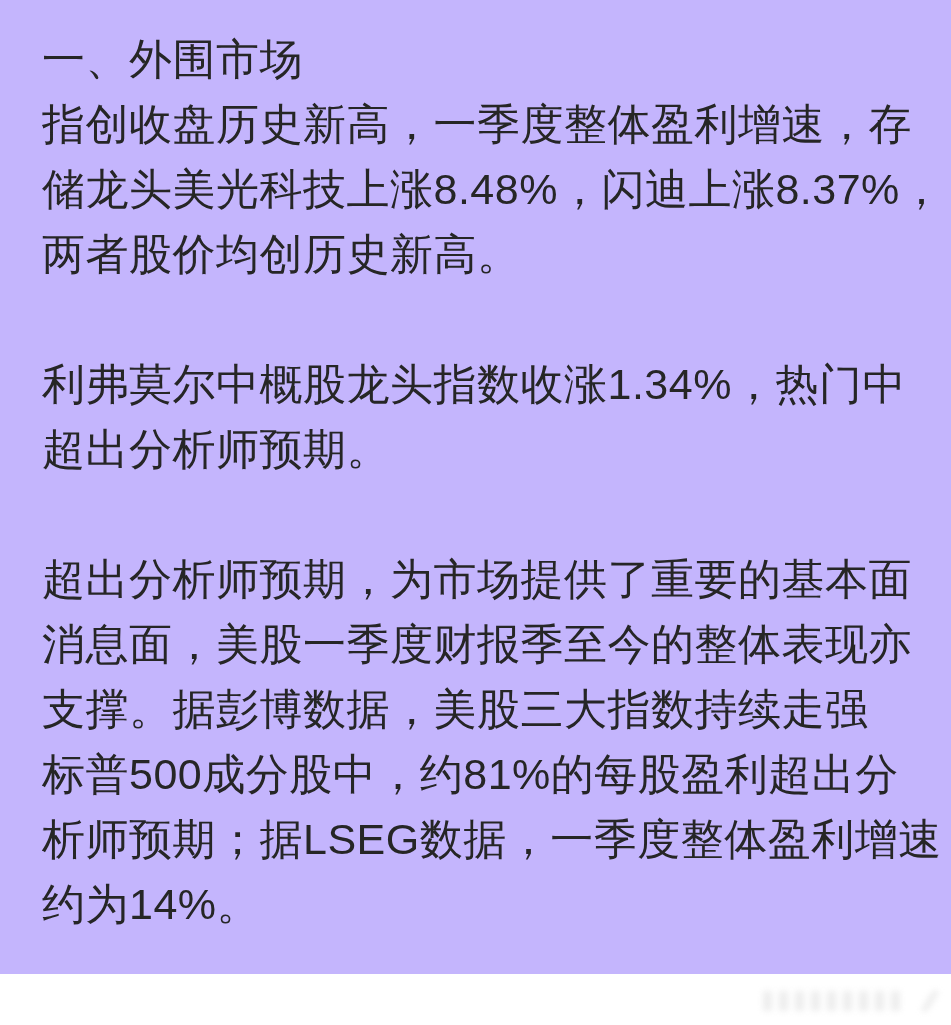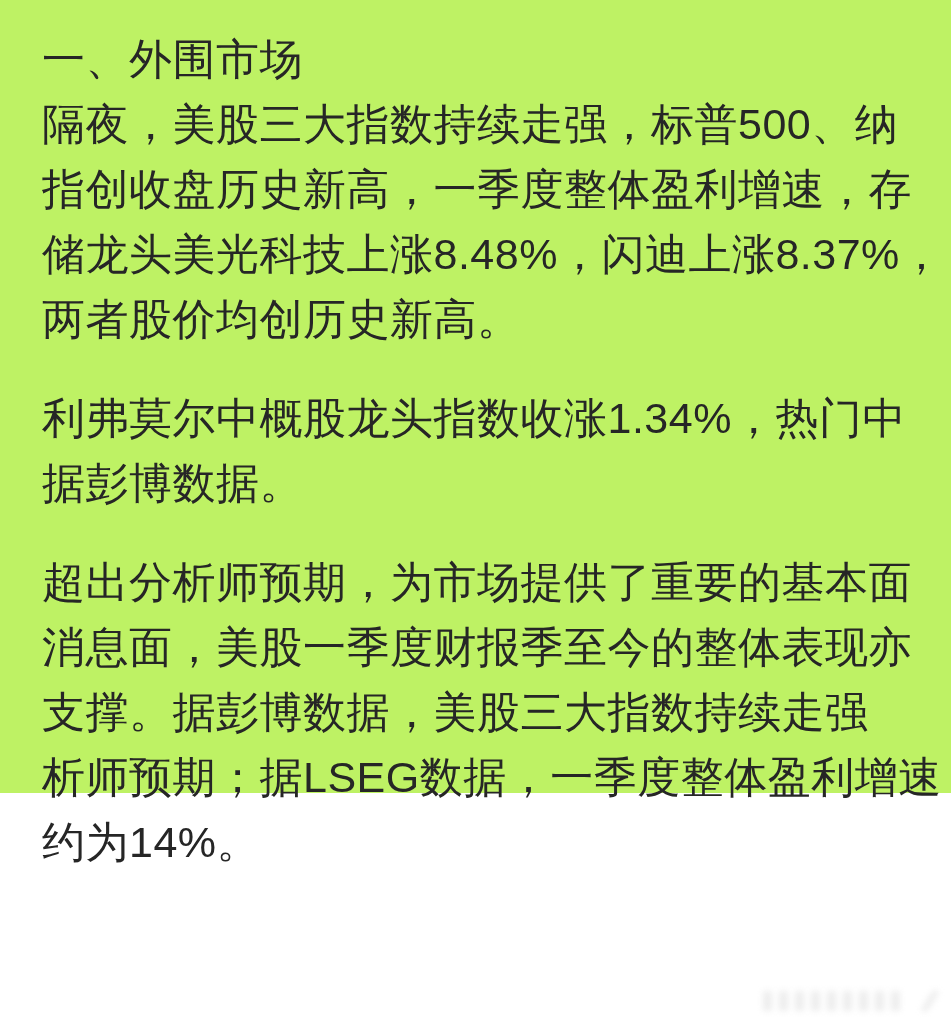"一、外围市场" .page { background: #bef264 -> #c4b5fd; height: 793px -> 974px }
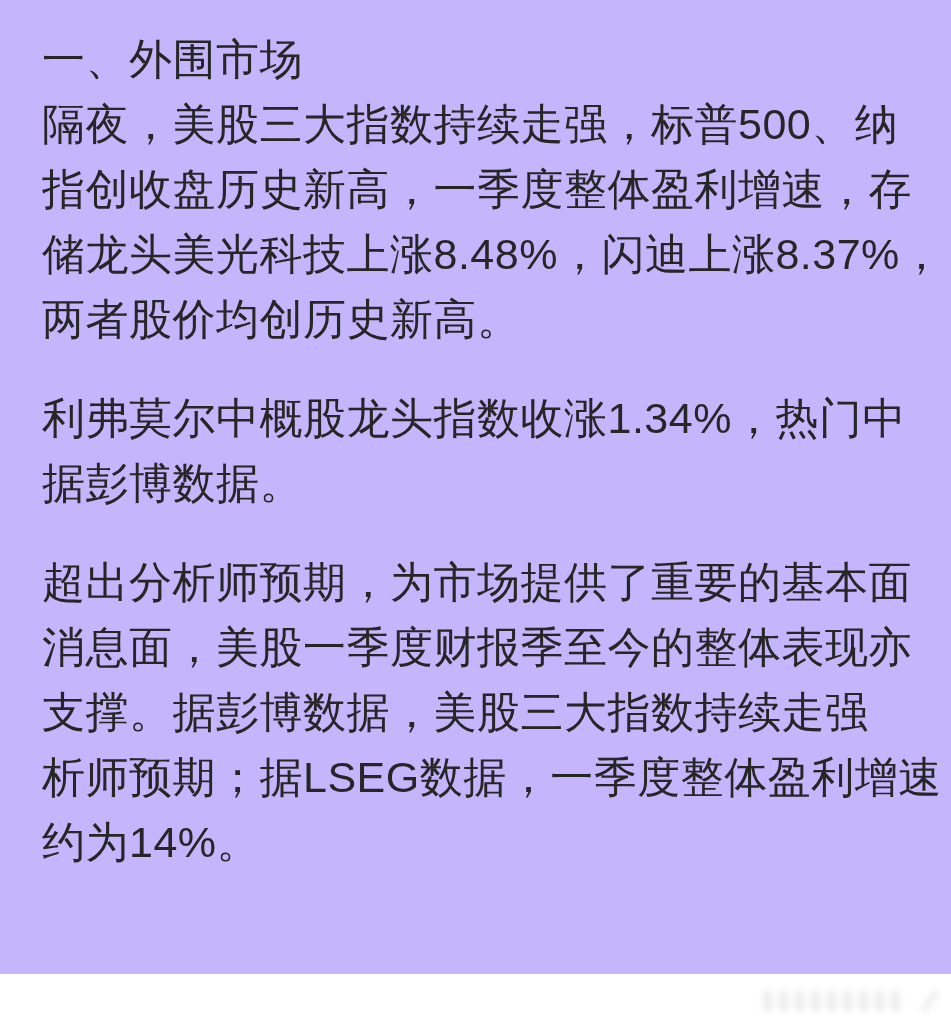"隔夜，美股三大指数持续走强，标普500、纳" div.line { html: <div>隔夜，美股三大指数持续走强，标普500、纳</div> -> none }
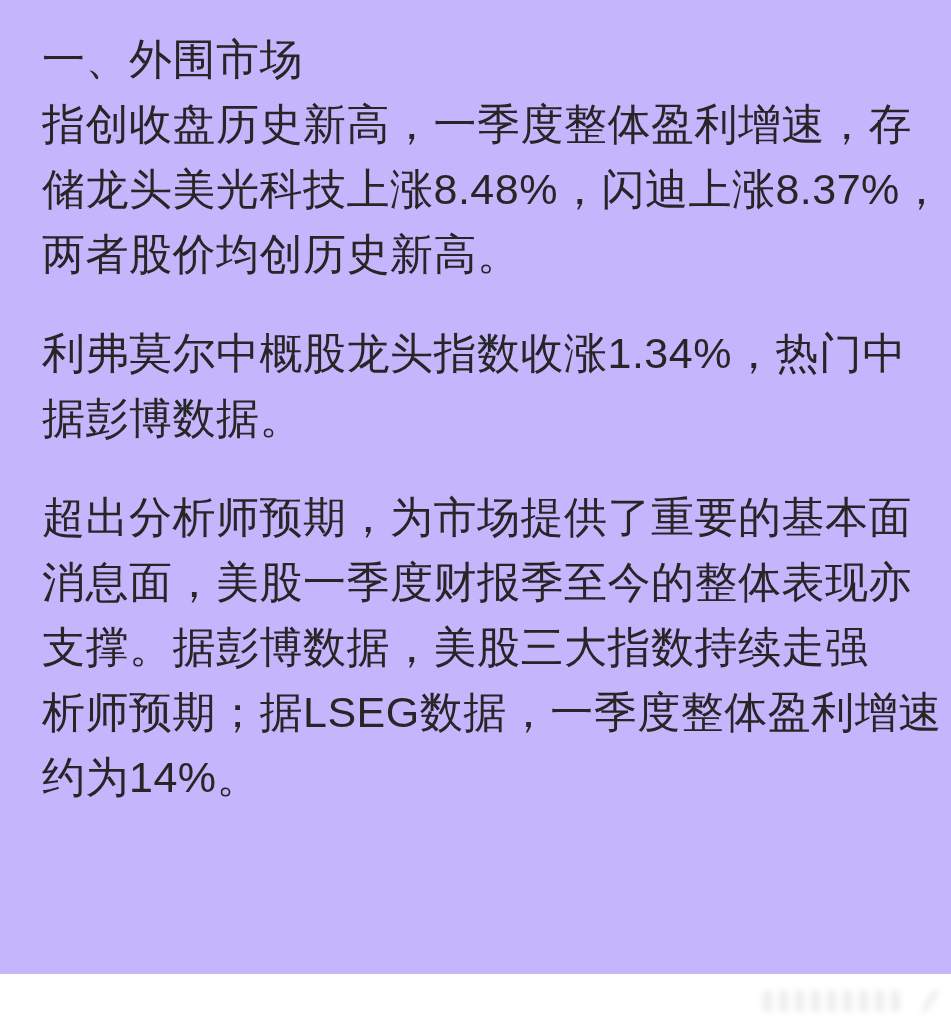"利弗莫尔中概股龙头指数收涨1.34%，热门中" .paragraph.spaced { margin-top: 34px -> 65px }
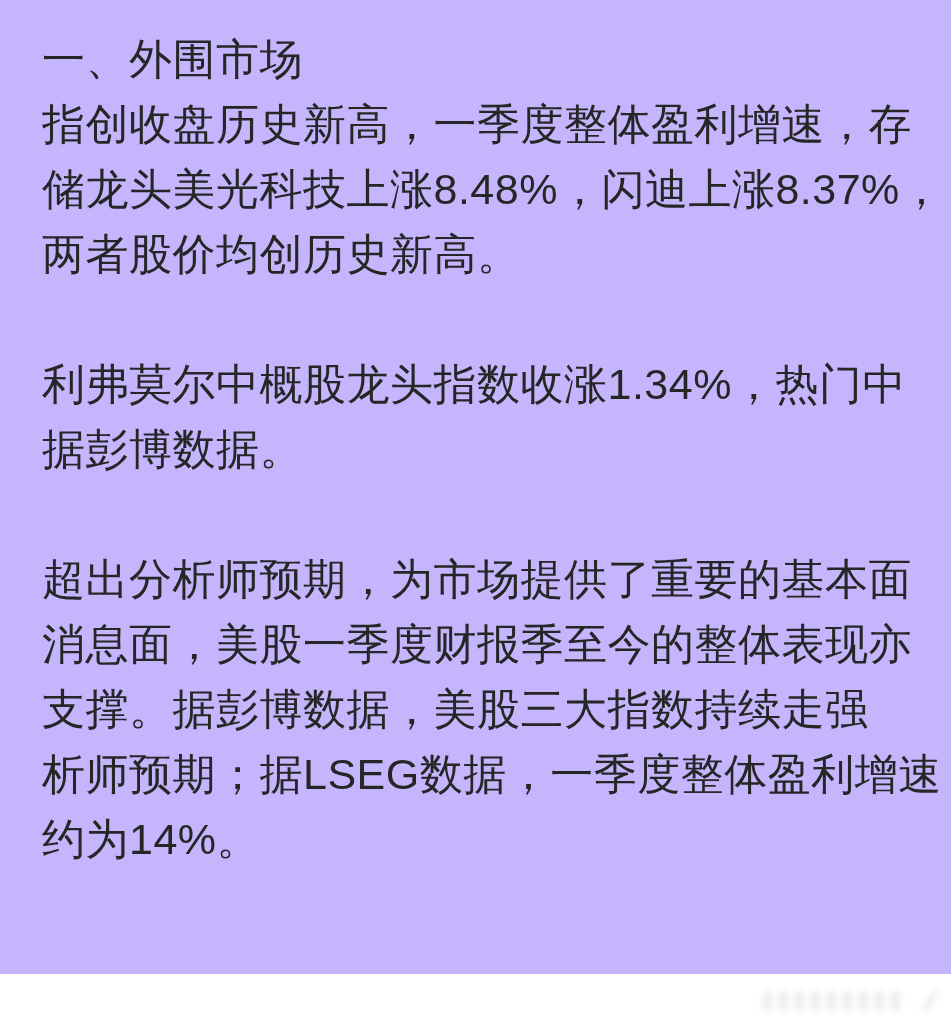"据彭博数据。" div.line { text: 据彭博数据 -> 超出分析师预期 }
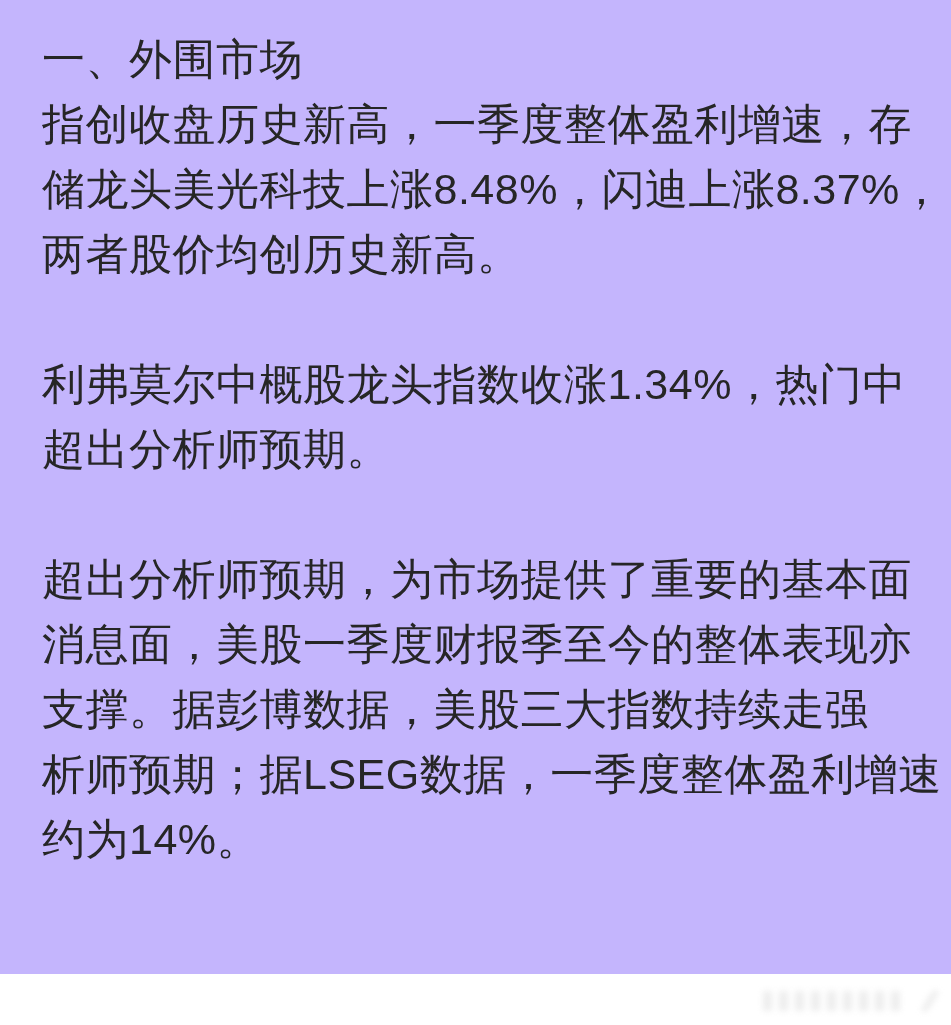"标普500成分股中，约81%的每股盈利超出分" div.line { html: none -> <div>标普500成分股中，约81%的每股盈利超出分</div> }
